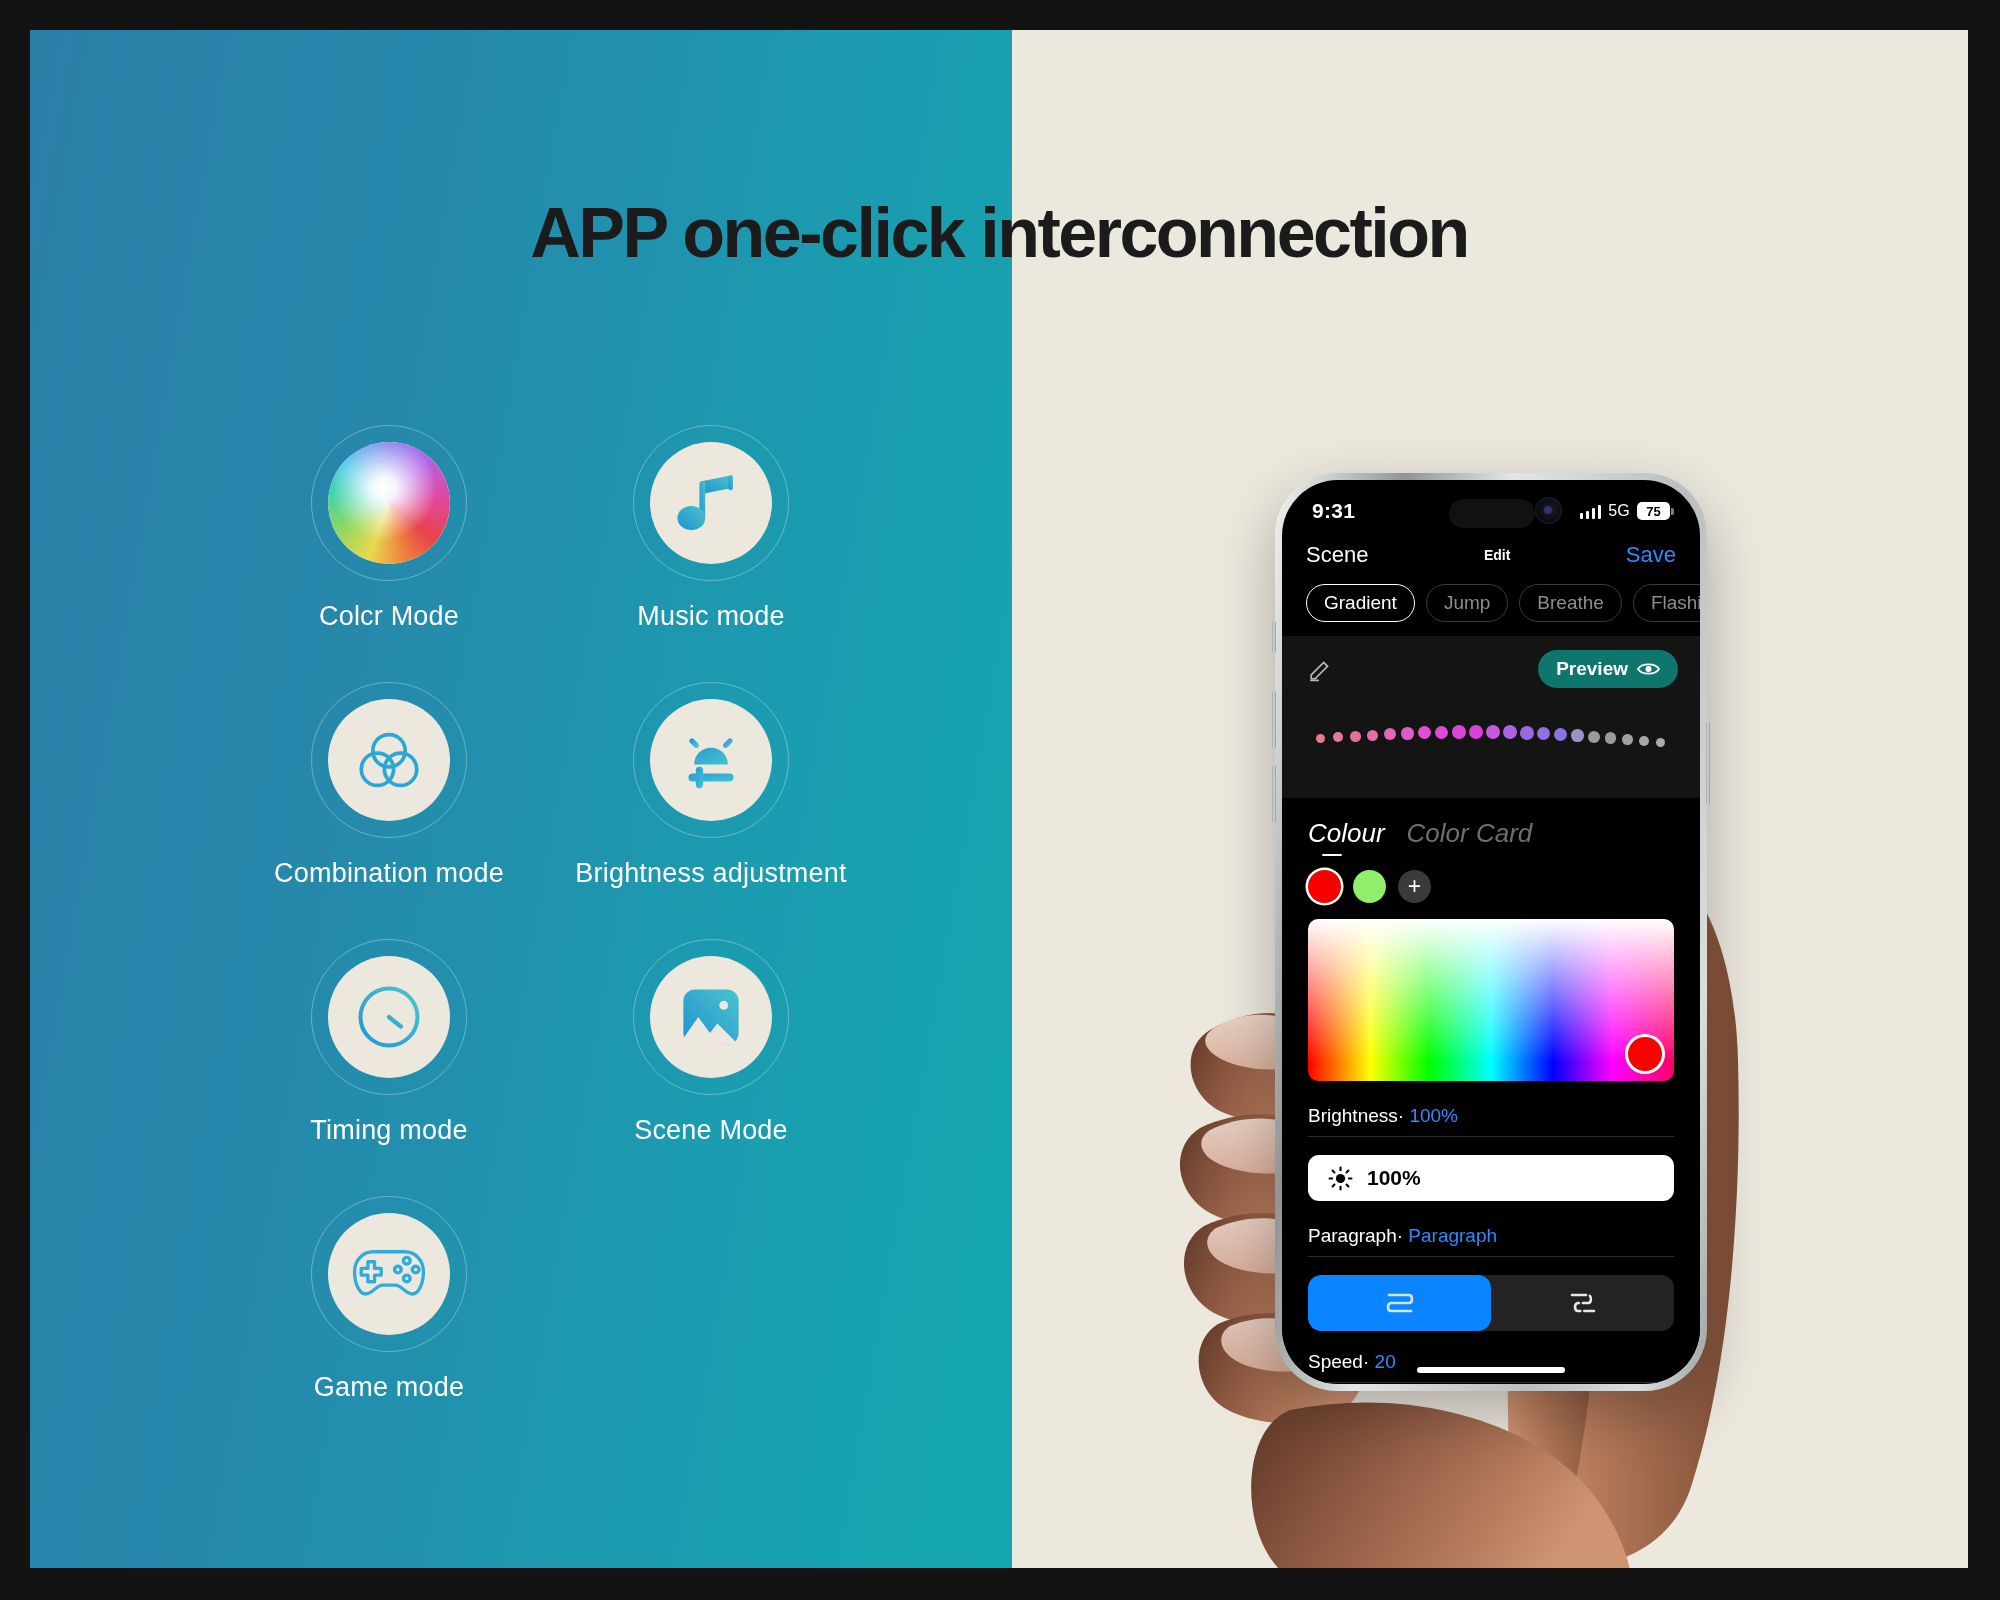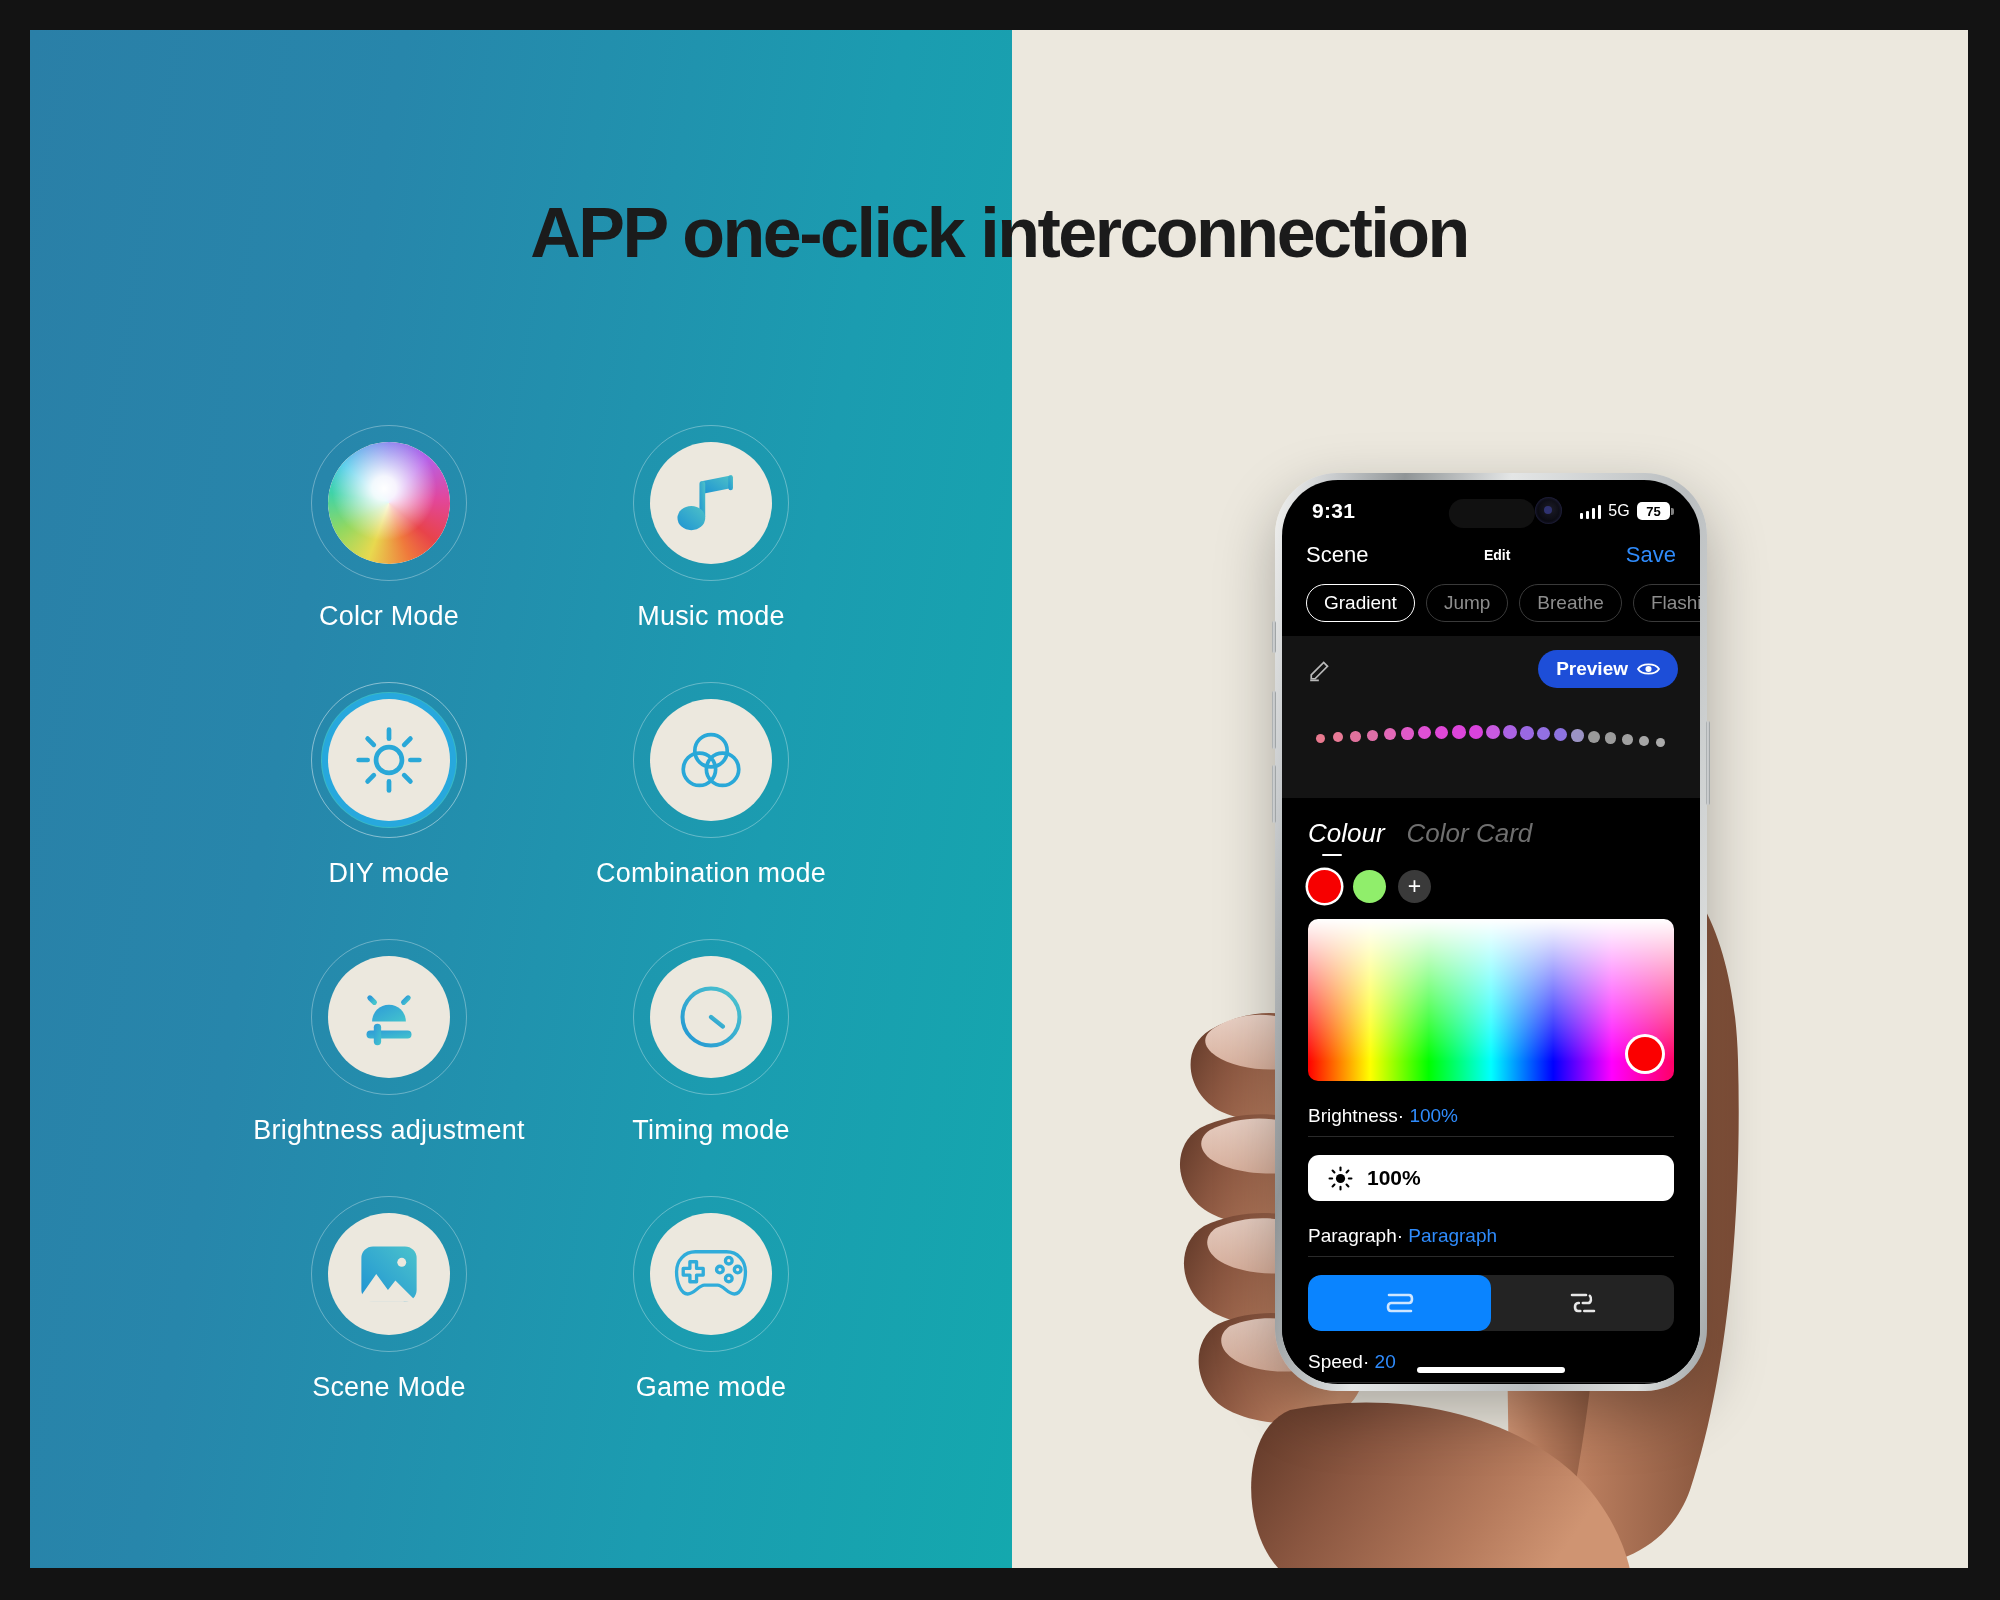"Preview" #preview-btn { background: #1d4ed8 -> #0f766e }
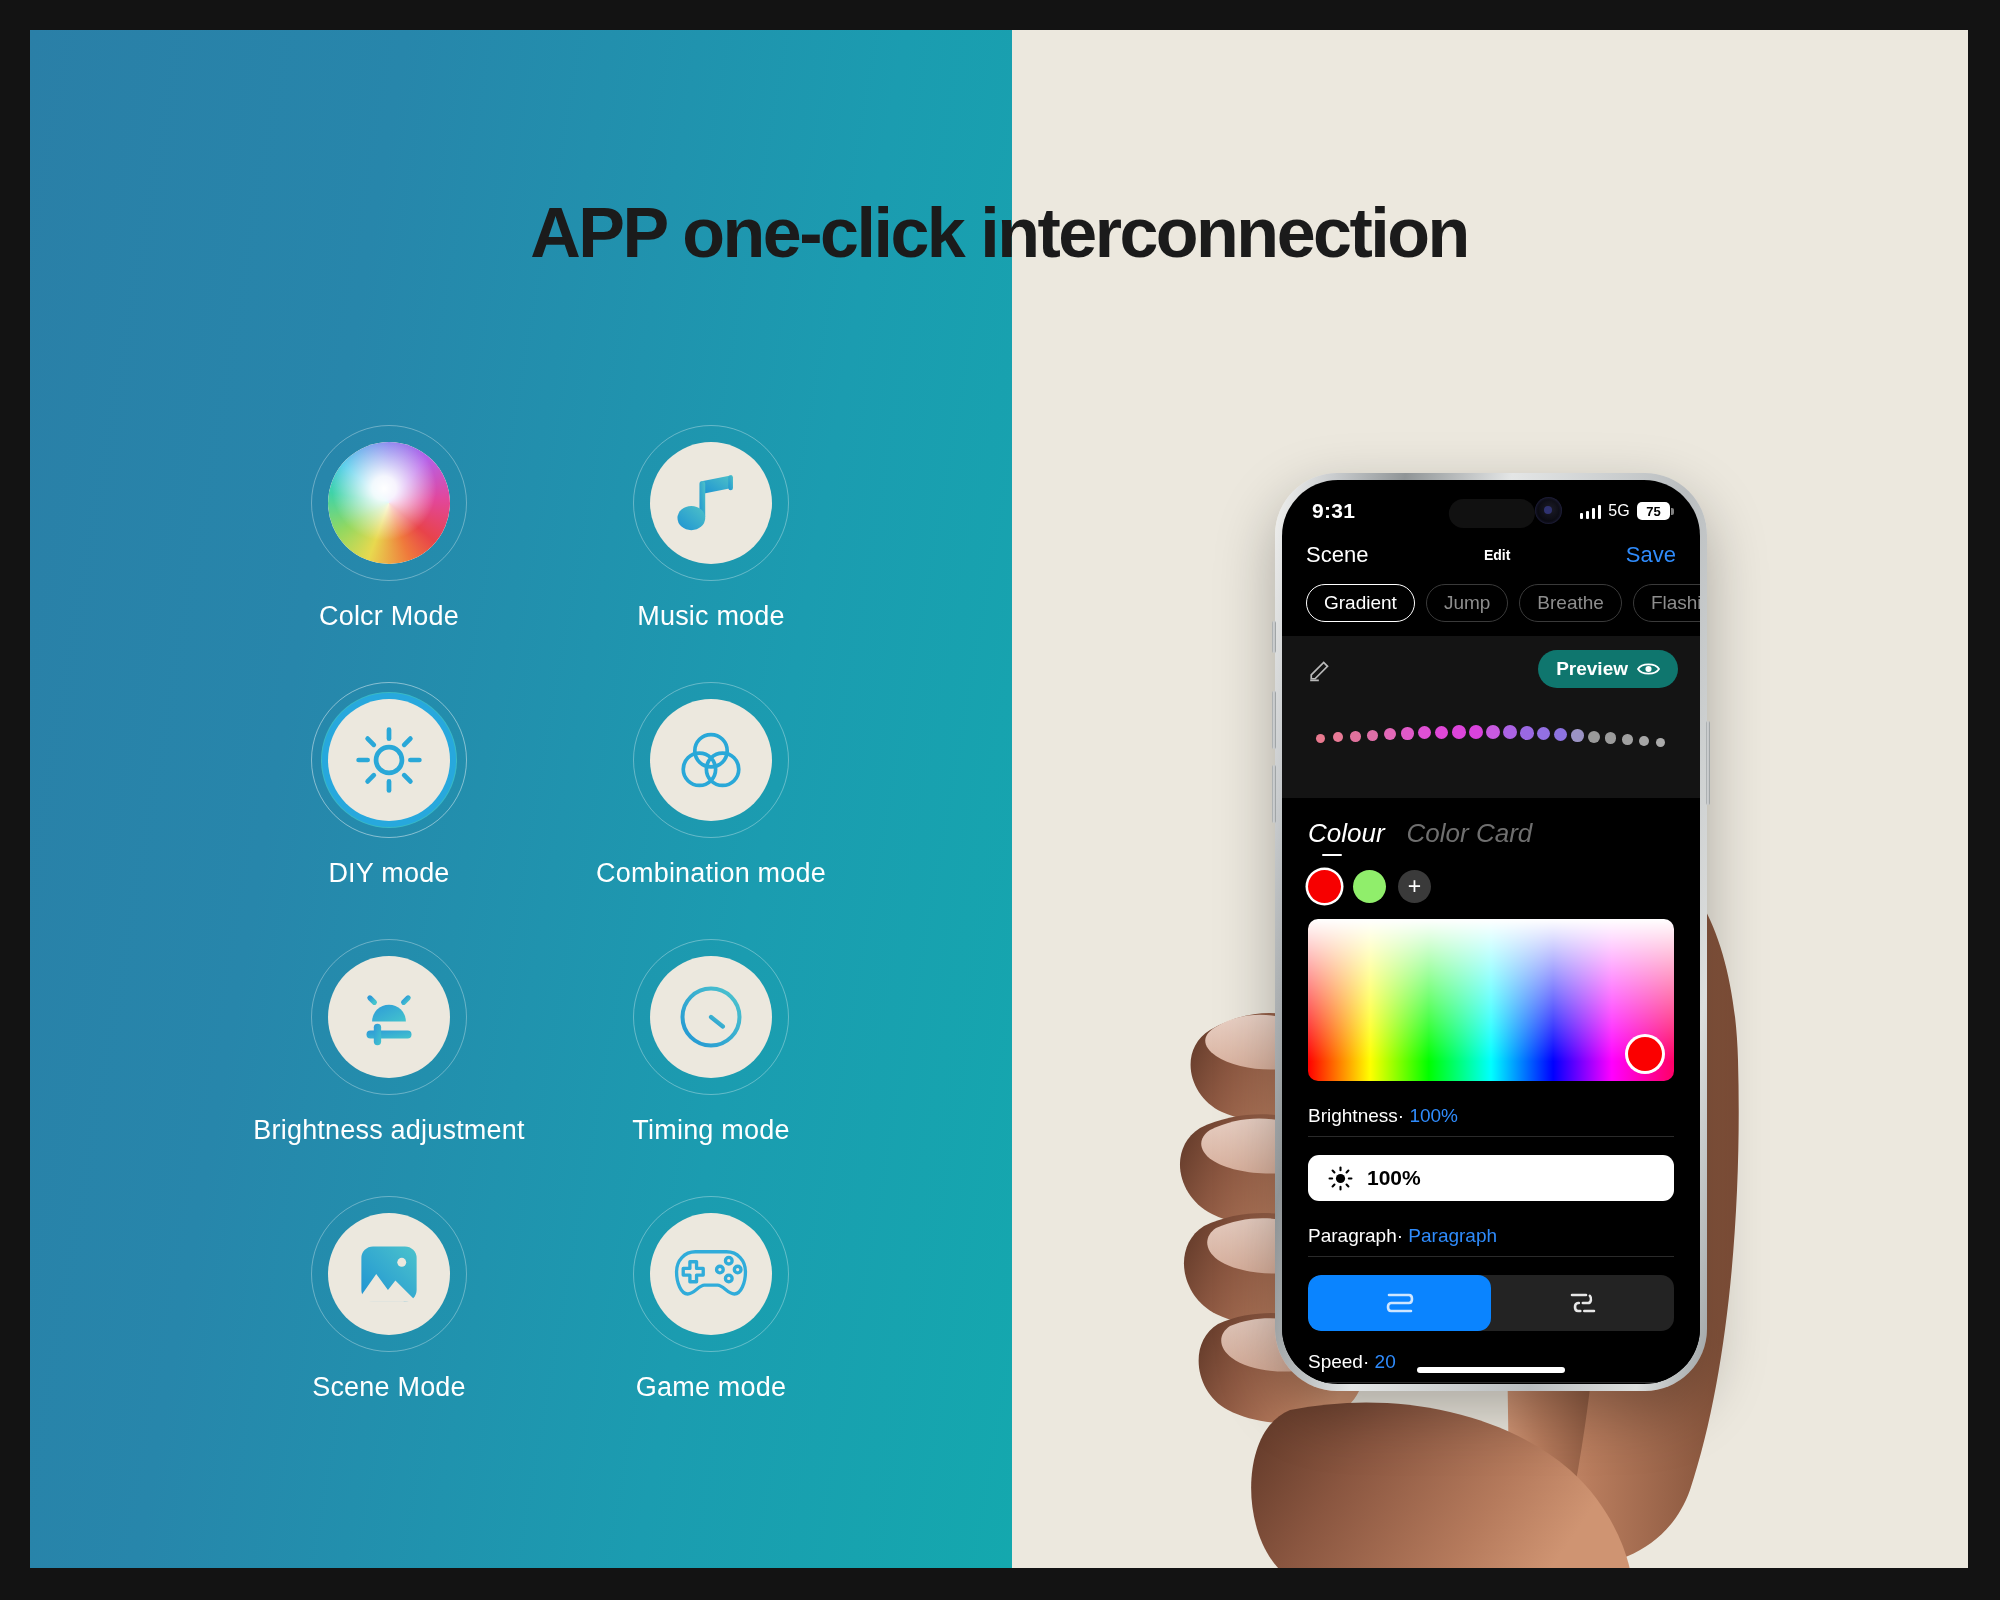"DIY mode" div.mode-cell { html: <div> <div> <div> <svg> <g> <circle></circle> <line></line> <line></line> <line></line> <line></line> <line></line> <line></line> <line></line> <line></line> </g> </svg> </div> </div> <div>DIY mode</div> </div> -> none }
